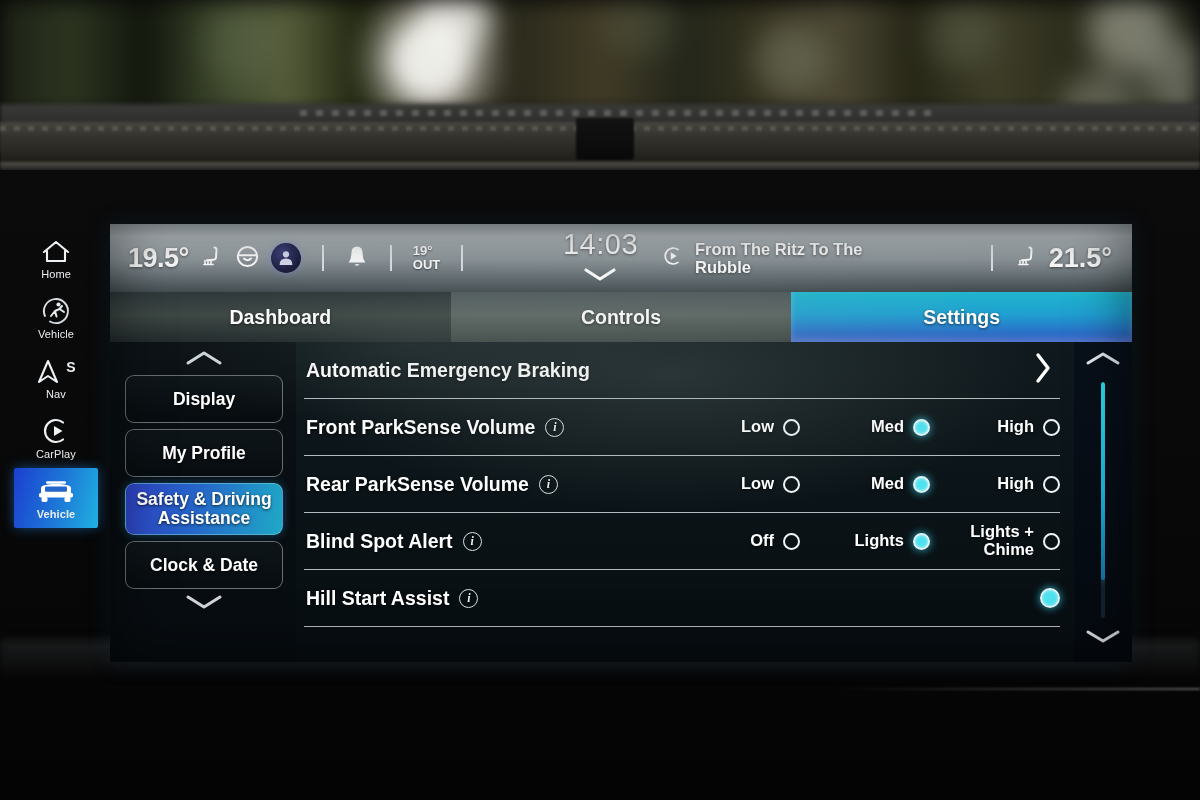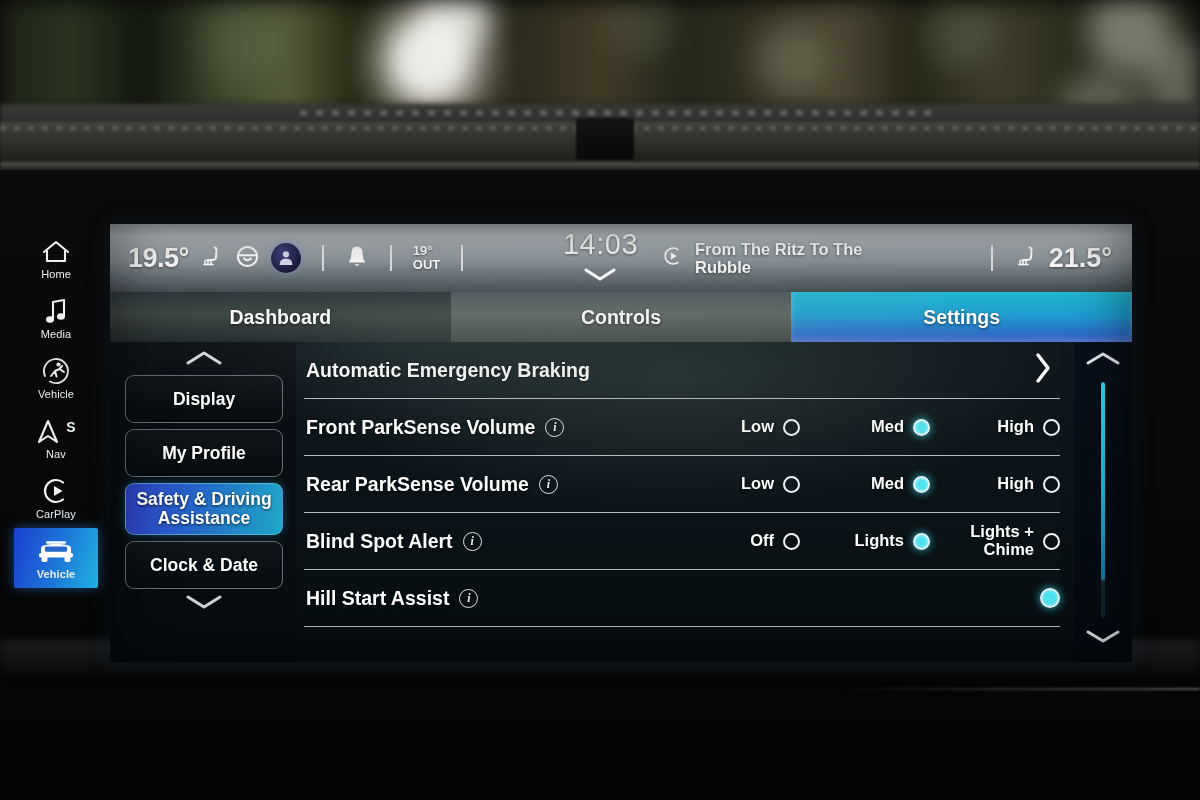"Media" div.side-item { html: <div> <span> <svg> <path></path> <ellipse></ellipse> <ellipse></ellipse> </svg> </span> <span>Media</span> </div> -> none }
